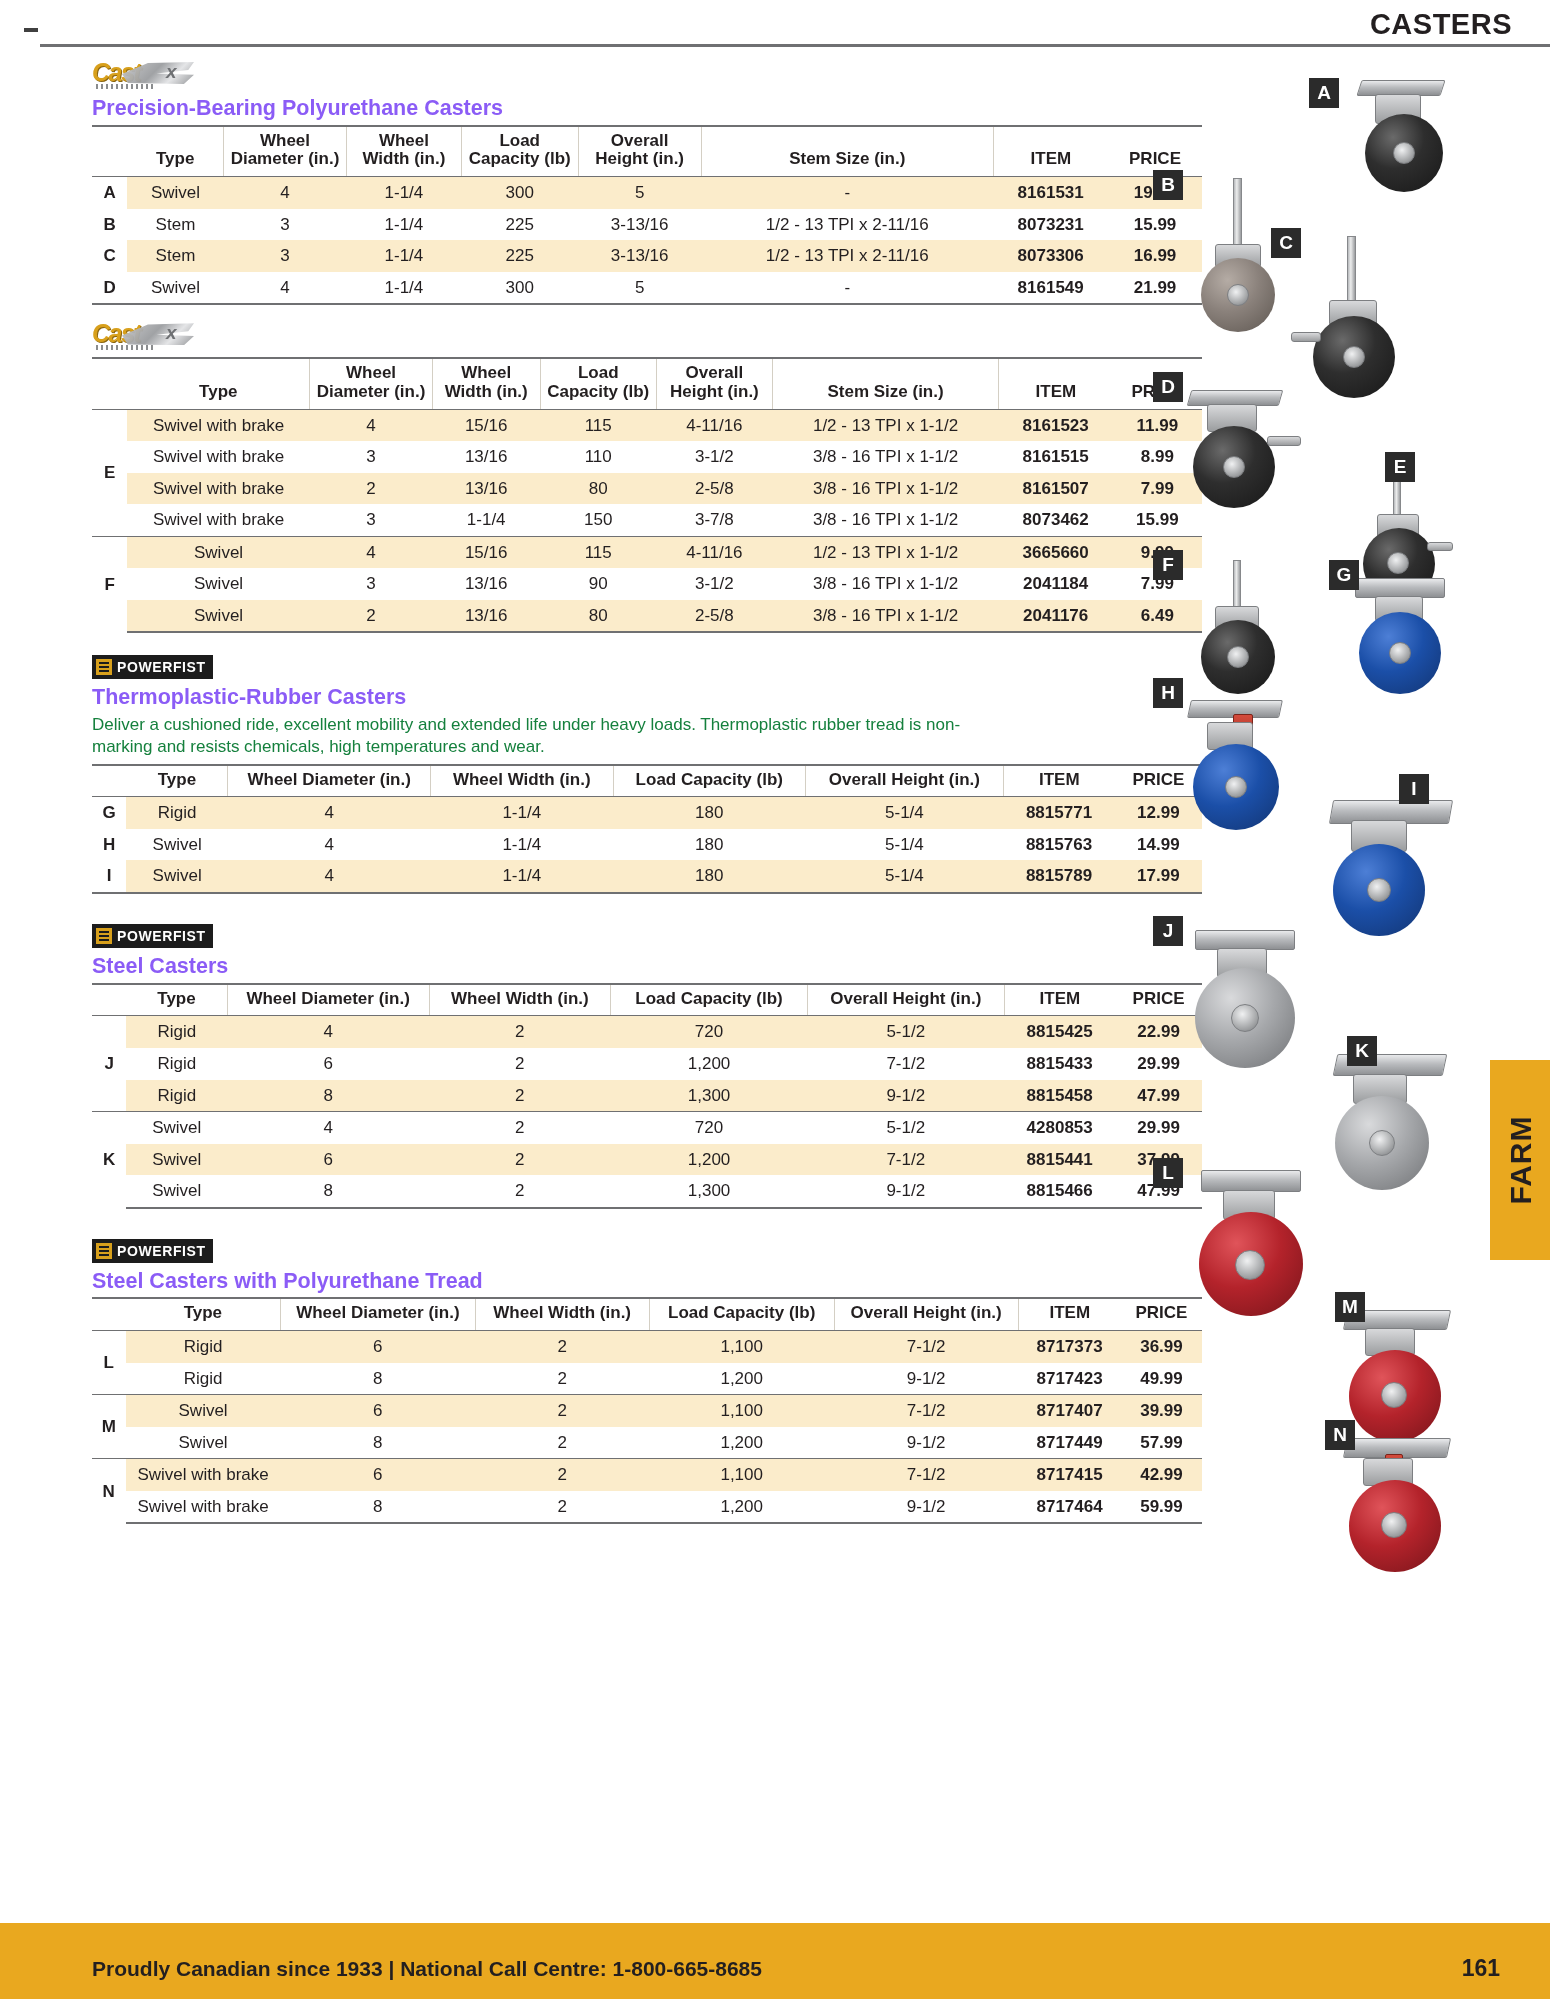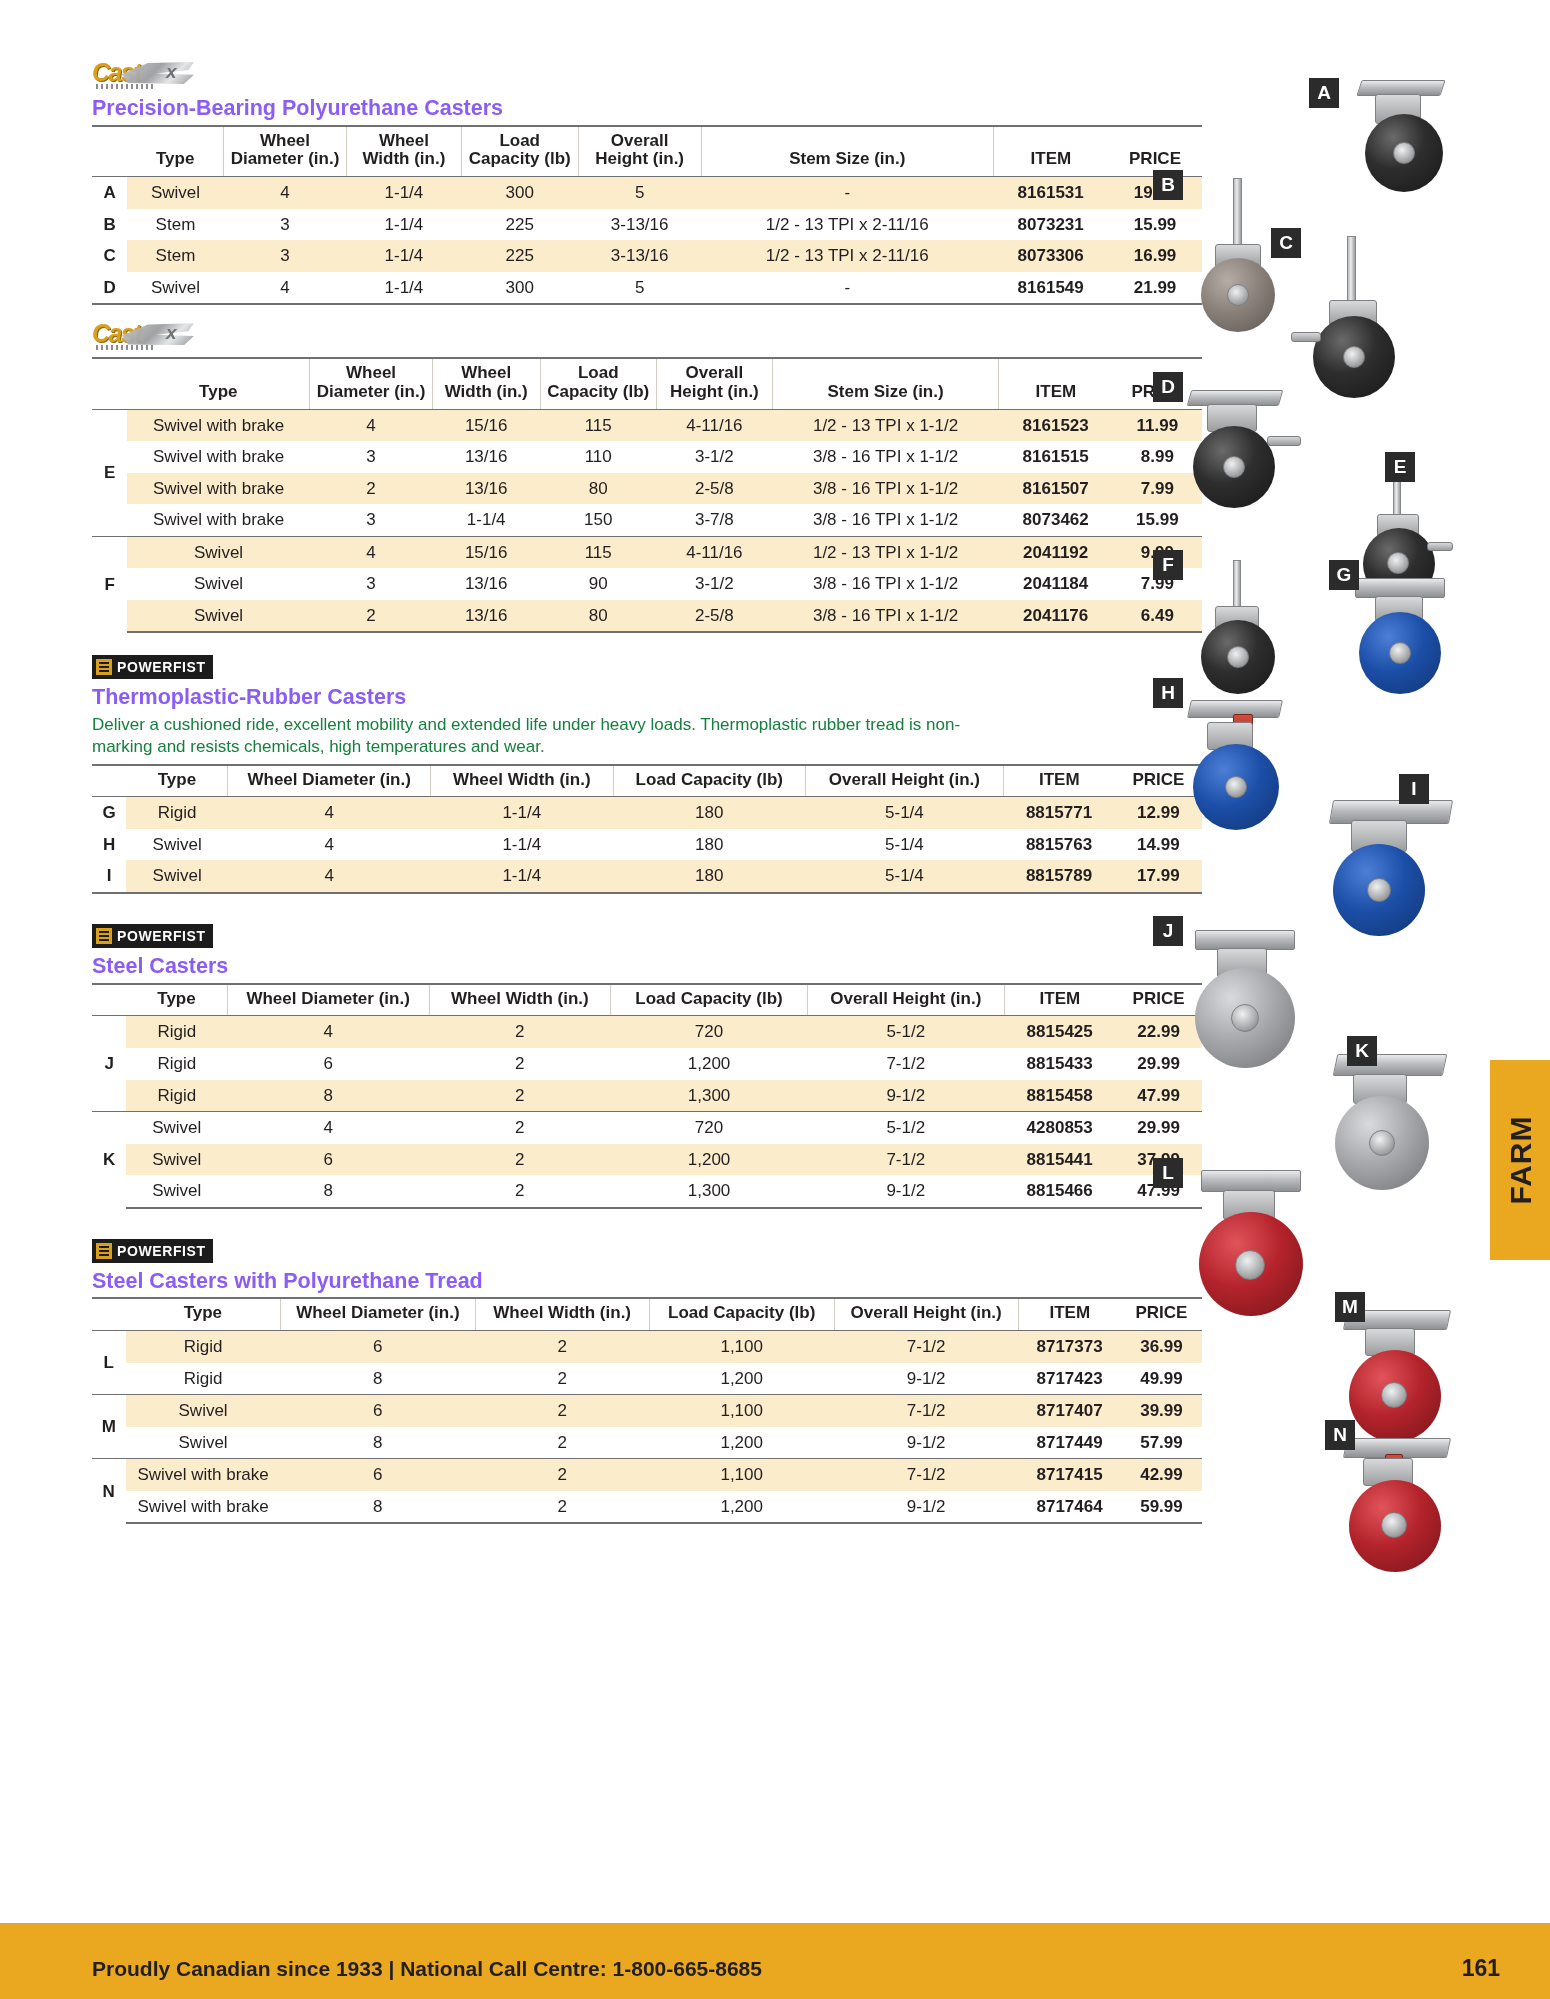"CASTERS" div.page-header { html: none -> <div> <div></div> <div></div> <div>CASTERS</div> </div> }
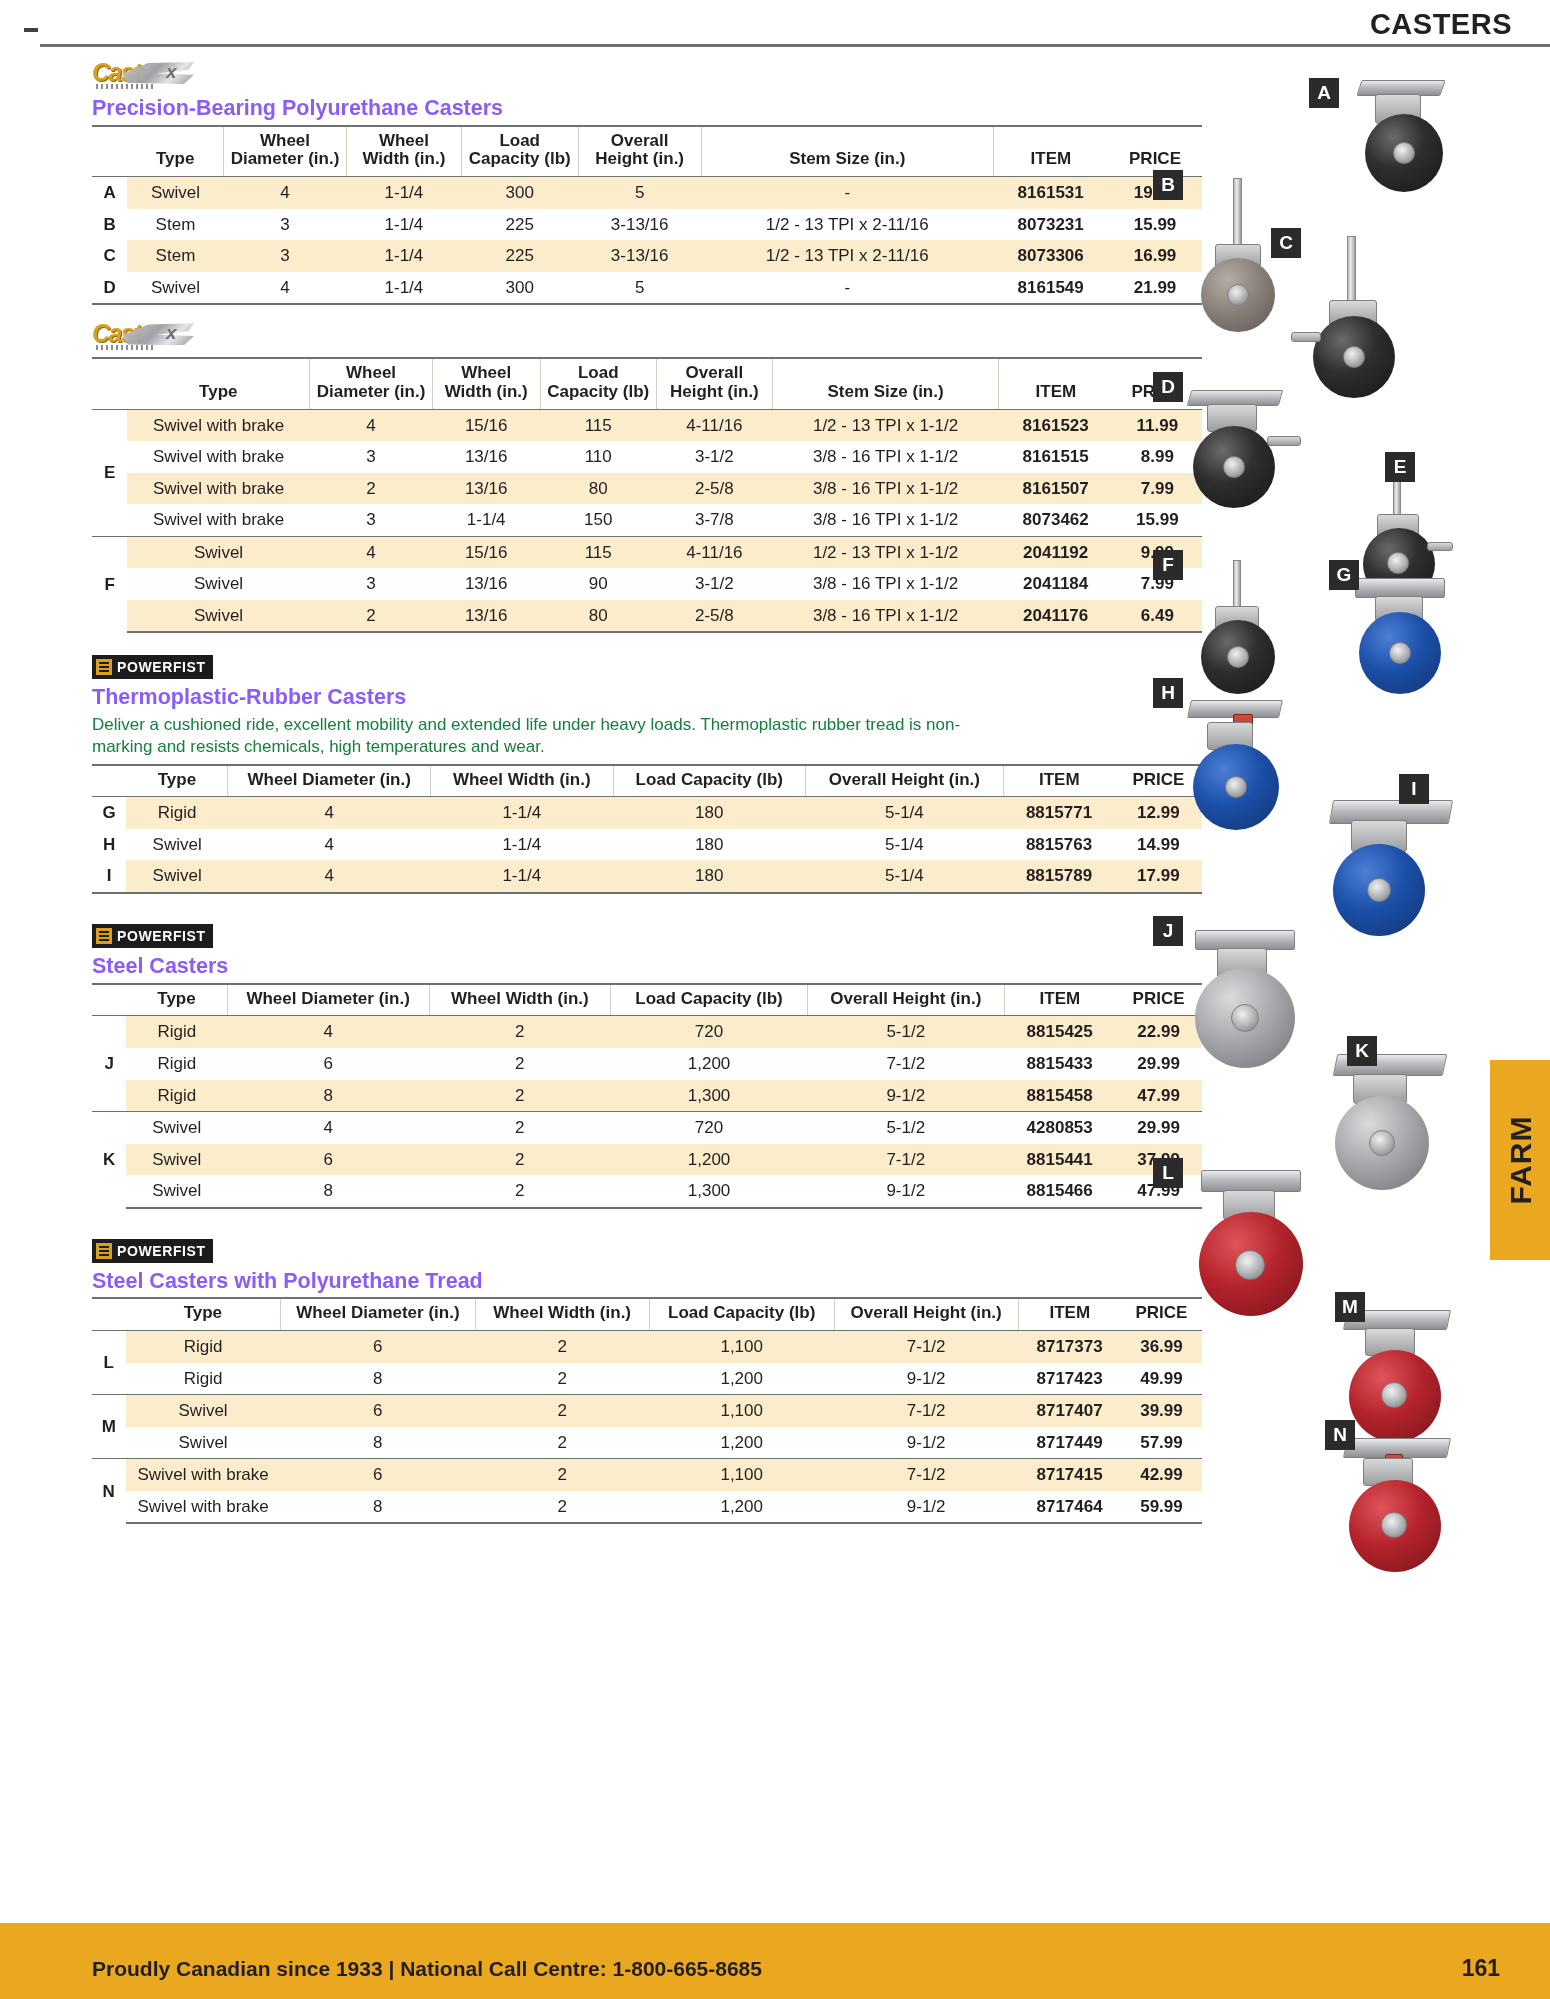"2041192" td.item { text: 2041192 -> 3665660 }
